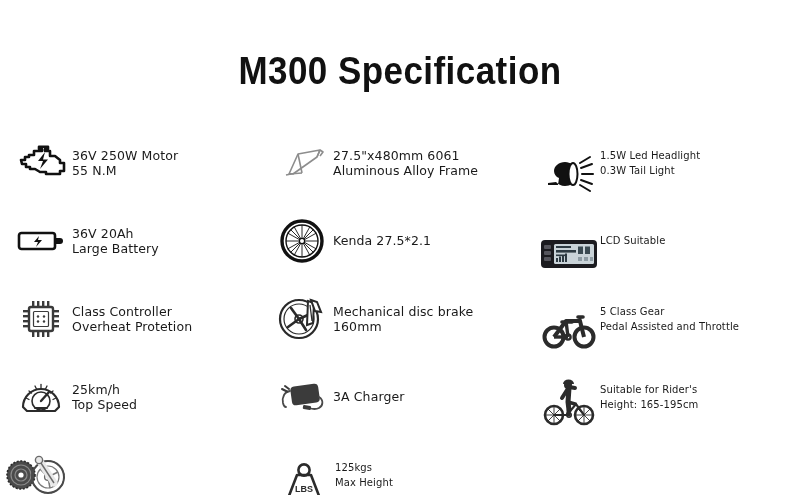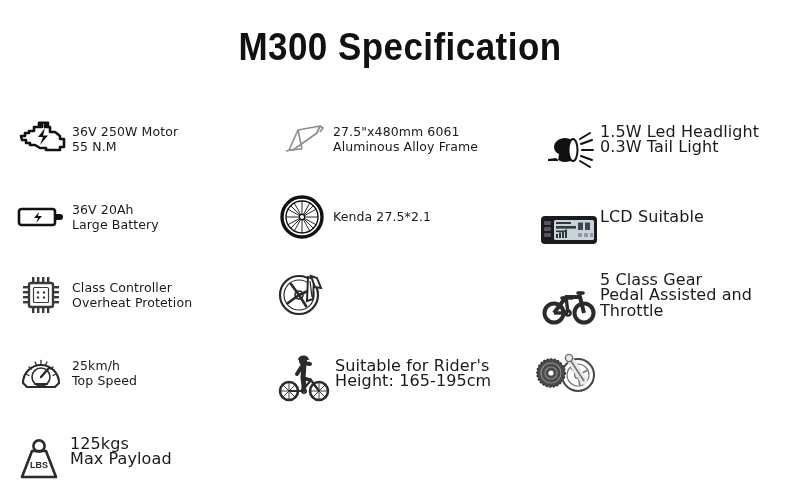"M300 Specification" .page { margin-top: none -> 24px }
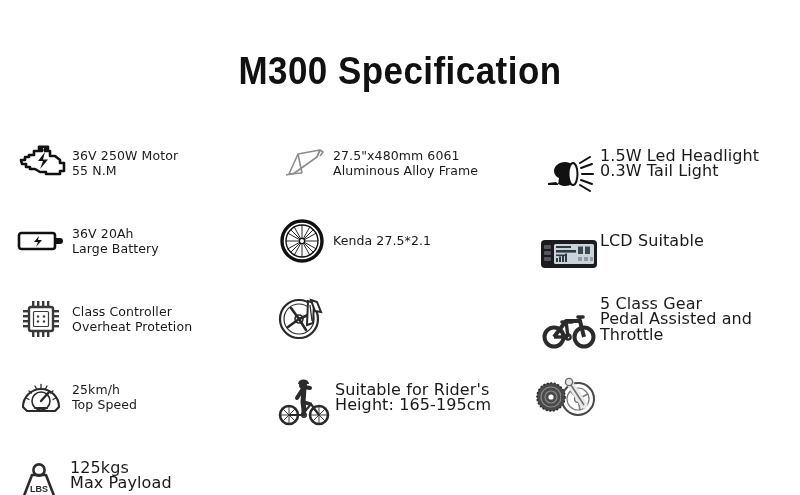"1.5W Led Headlight" .col3 .label { font-size: 16px -> 10px }
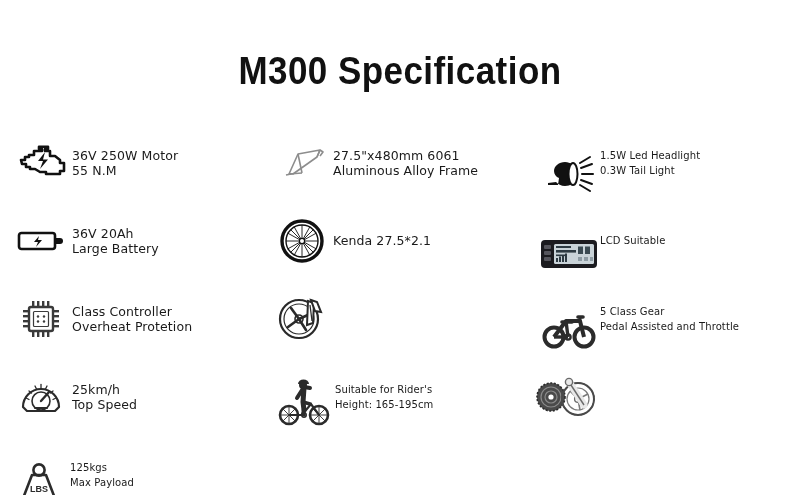"Mechanical disc brake" span.label { html: none -> <span>Mechanical disc brake 160mm</span> }
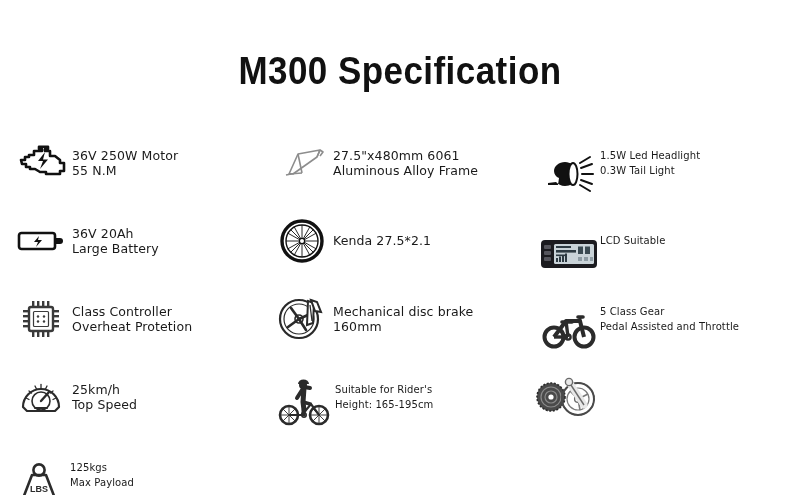"3A Charger" div.cell { html: none -> <div> <span> <svg> <rect></rect> <g> <path></path> <path></path> </g> <g> <path></path> <path></path> </g> <rect></rect> </svg> </span> <span>3A Charger</span> </div> }
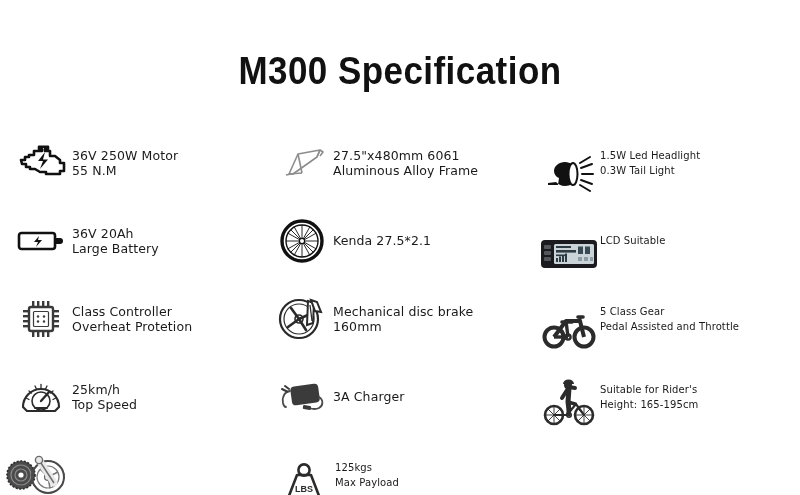"125kgs" span.label { text: Payload -> Height }
